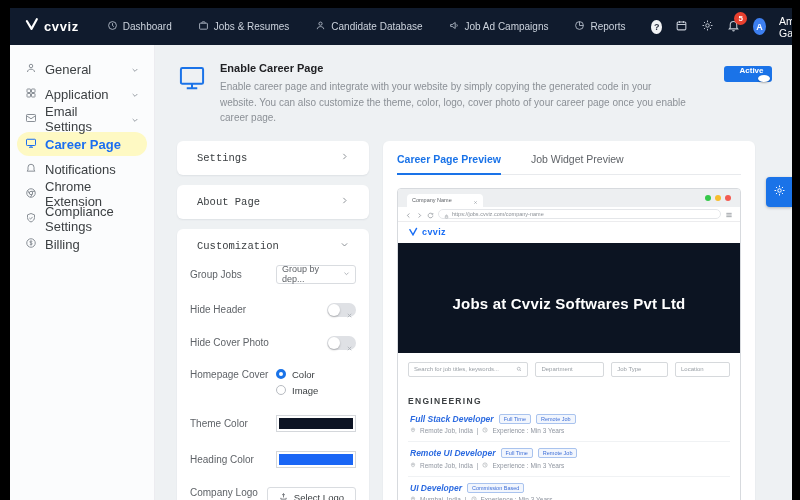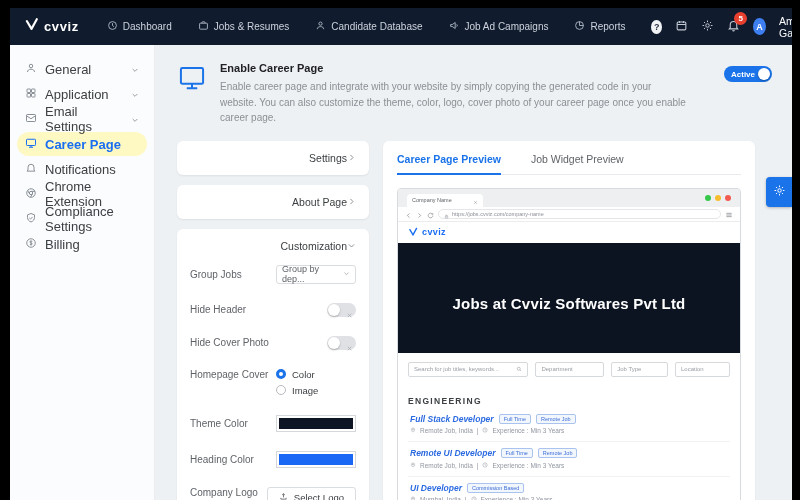"Active" .toggle-on { border-radius: 8px -> 3px; flex-direction: none -> column }
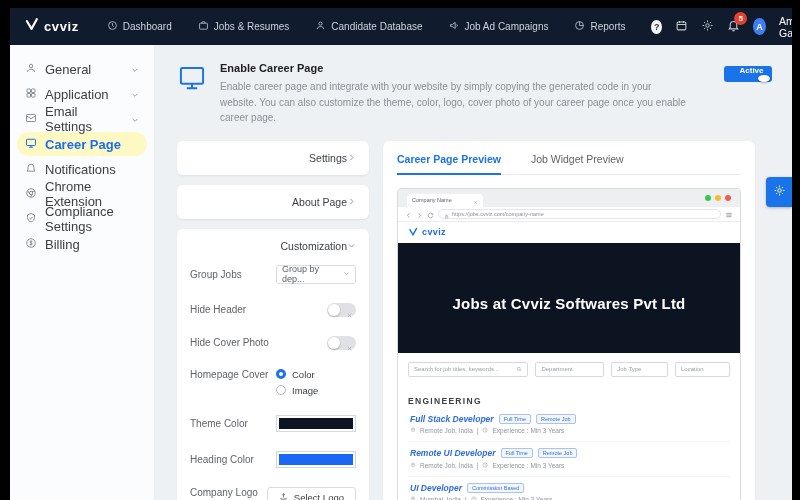"Settings" .acc-head { font-family: none -> Liberation Mono, monospace; justify-content: flex-end -> space-between; padding: 11px 13px -> 11px 20px }
